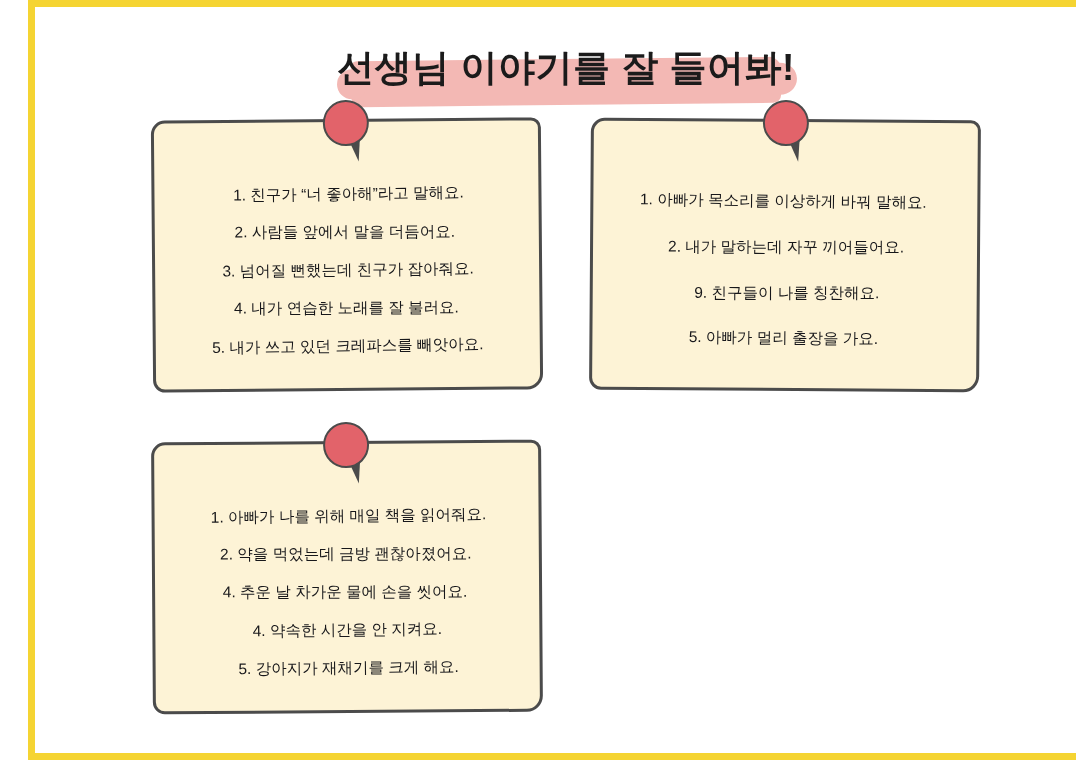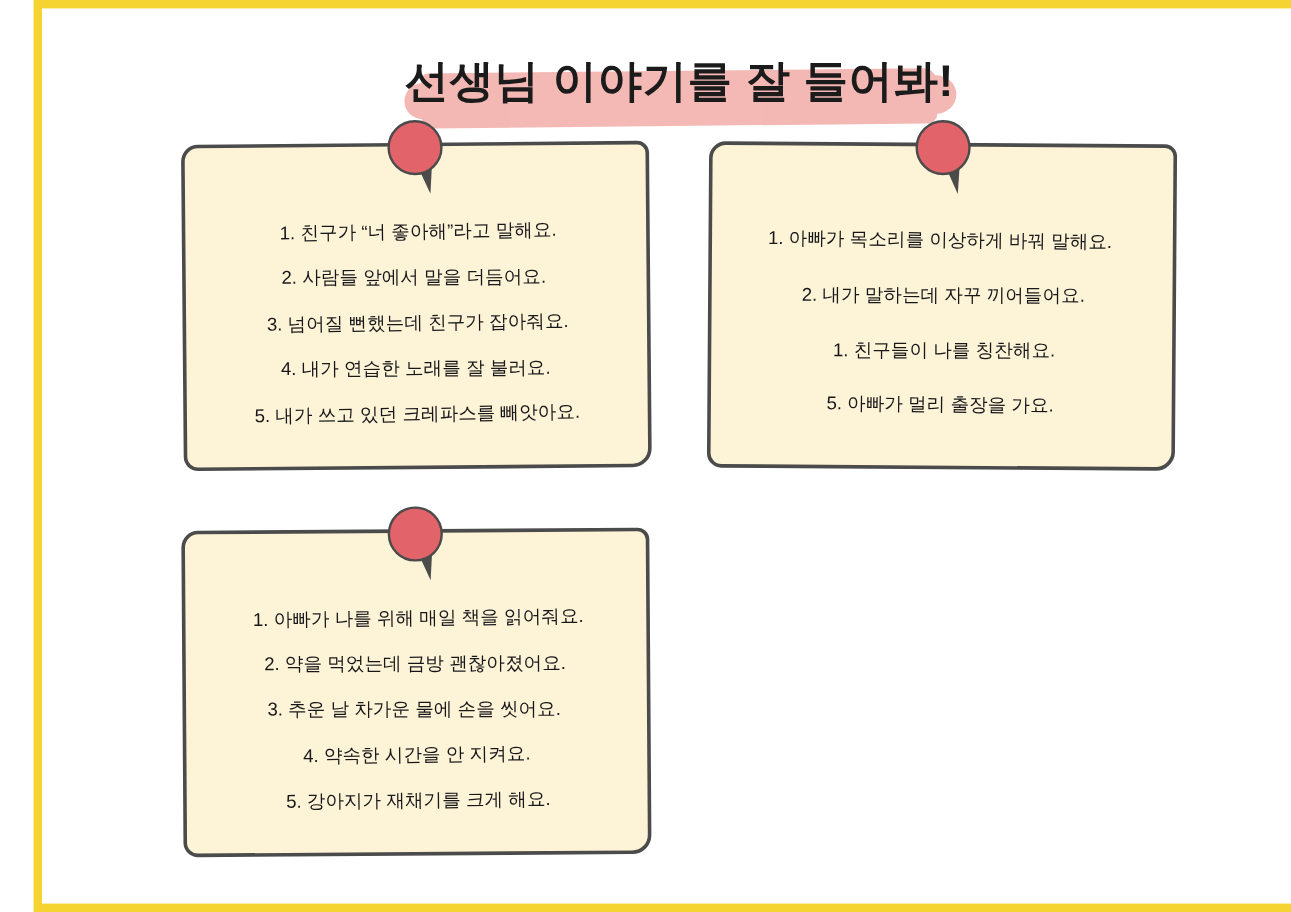"1. 친구들이 나를 칭찬해요." div.card-line { text: 1 -> 9 }
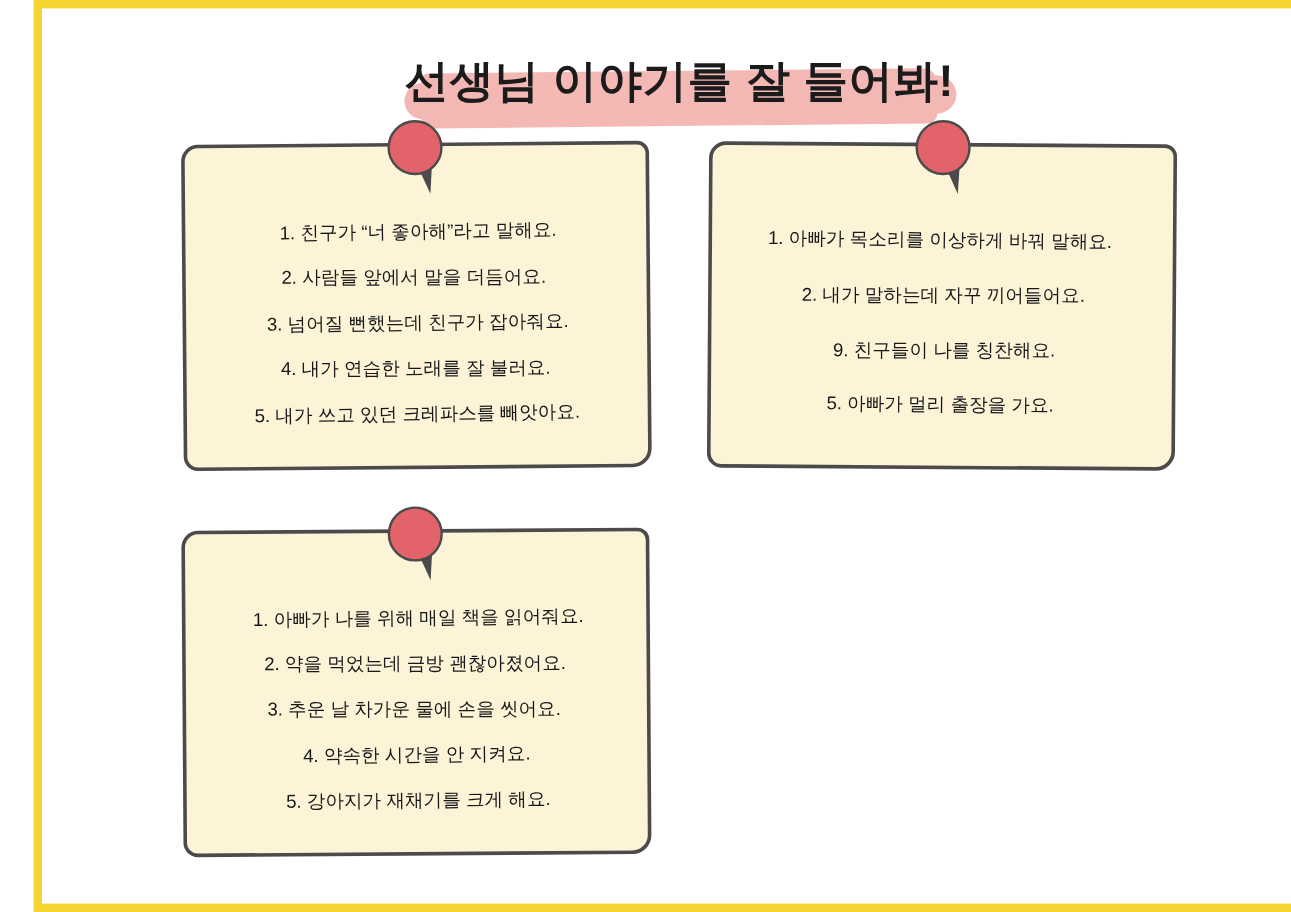"3. 추운 날 차가운 물에" div.card-line { text: 3 -> 4 }
